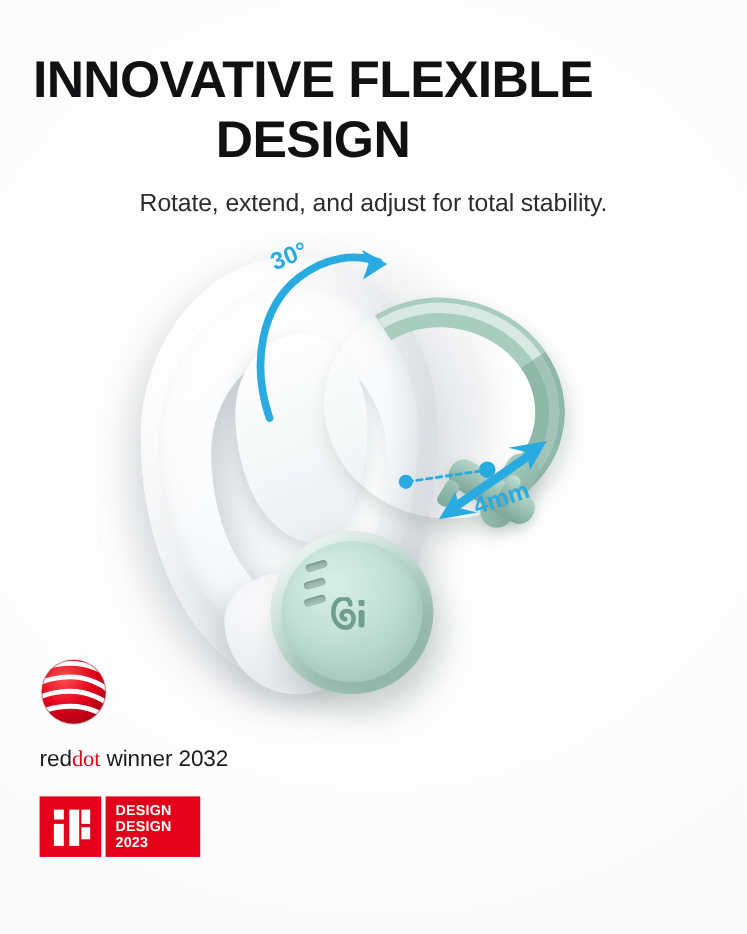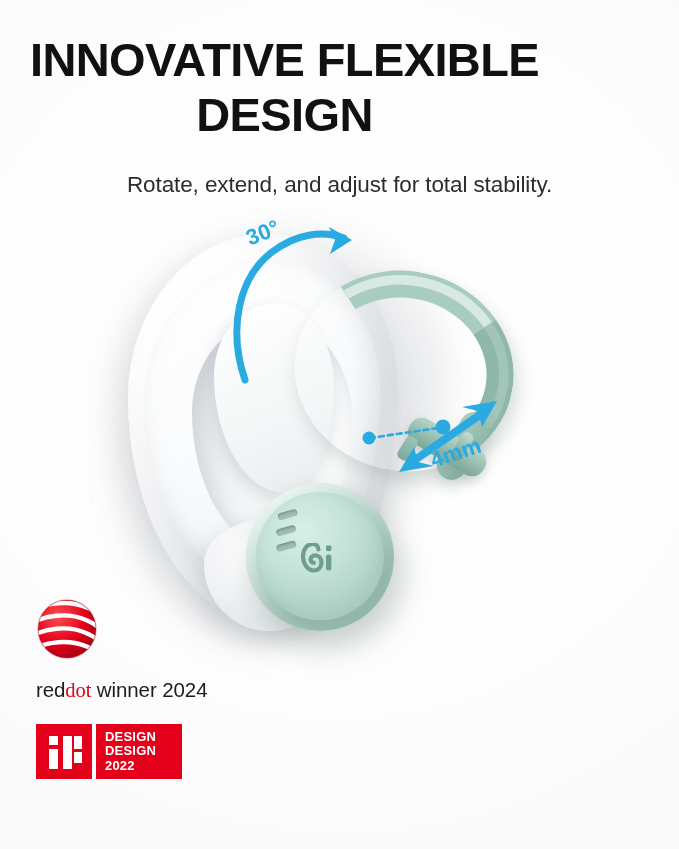"INNOVATIVE FLEXIBLE" .headline { top: 32px -> 44px }
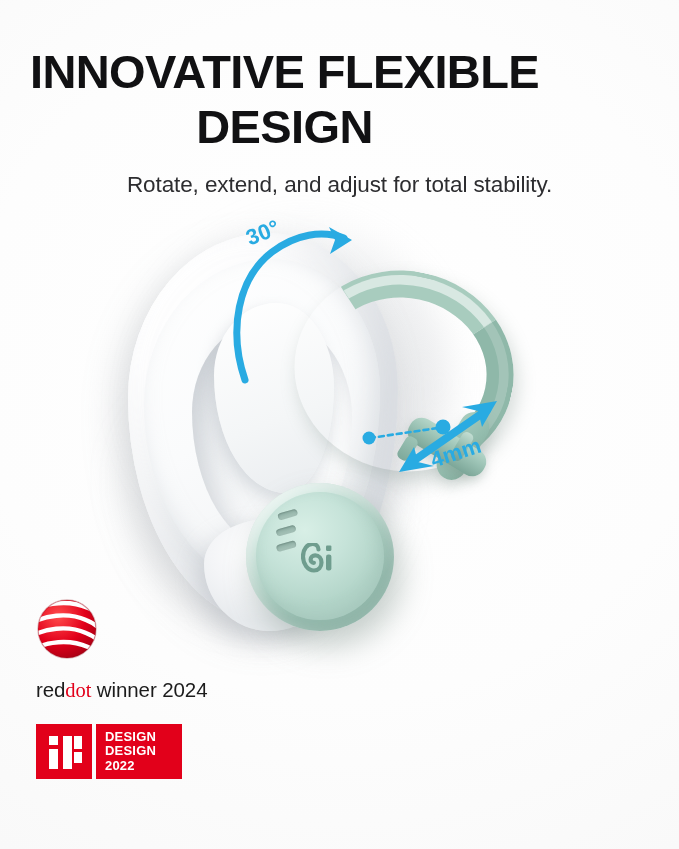"winner 2024" span { text: 2024 -> 2032 }
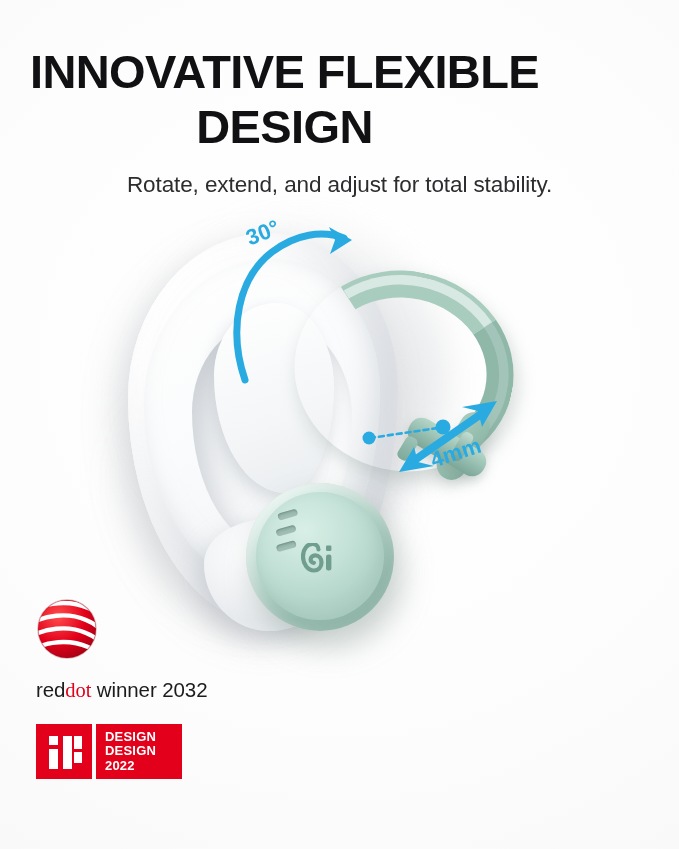"2022" span { text: 2022 -> 2023 }
